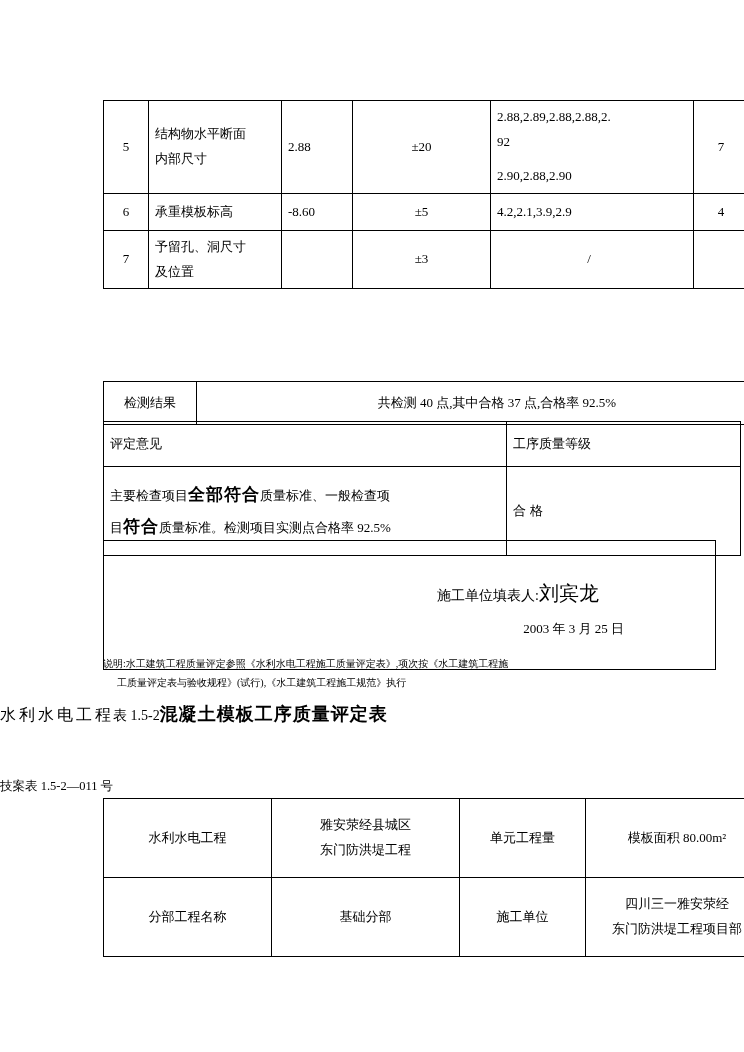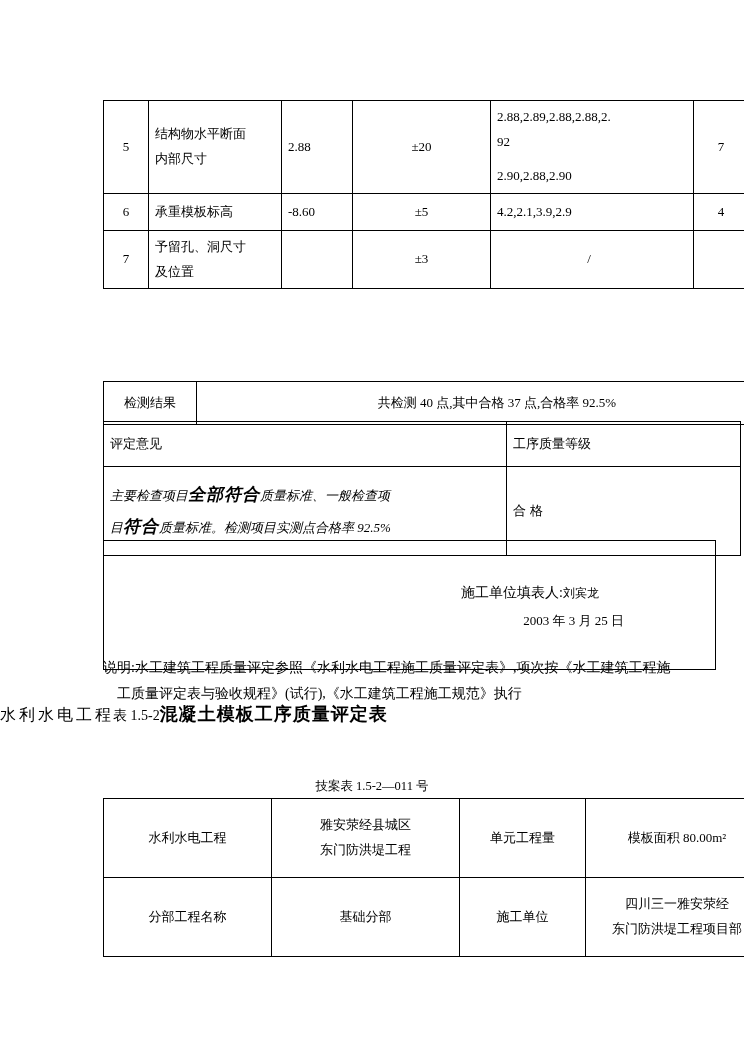"主要检查项目全部符合质量标准、一般检查项" .eval-body { font-style: italic -> none }
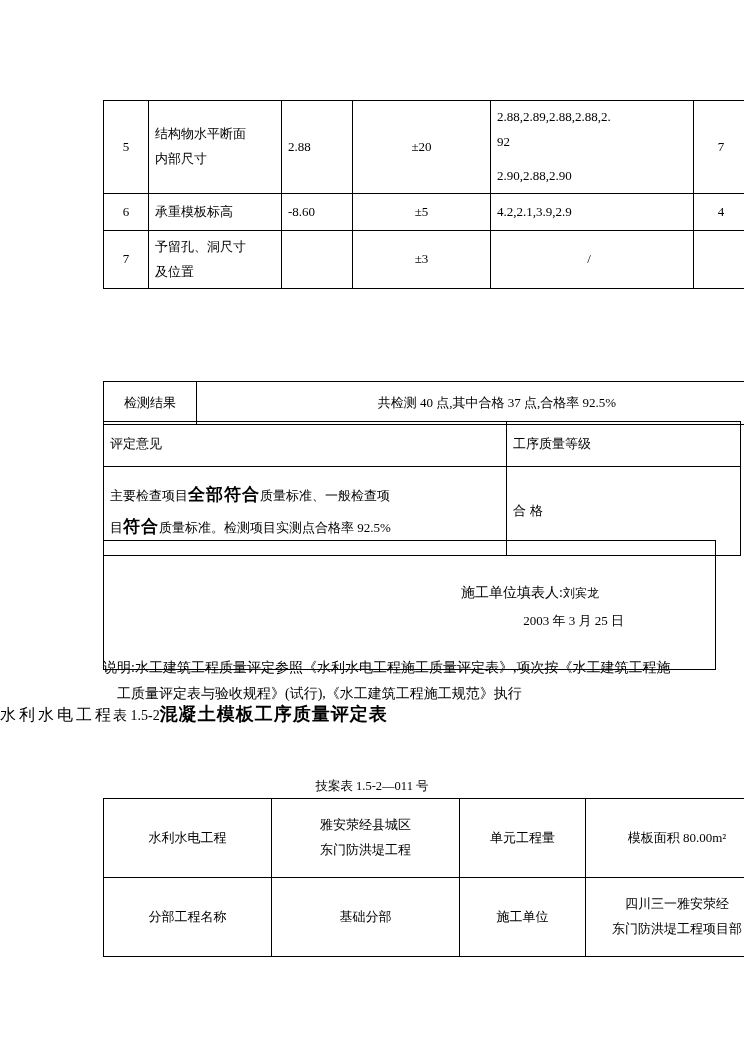"刘宾龙" .sign-name { font-size: 12px -> 20px }
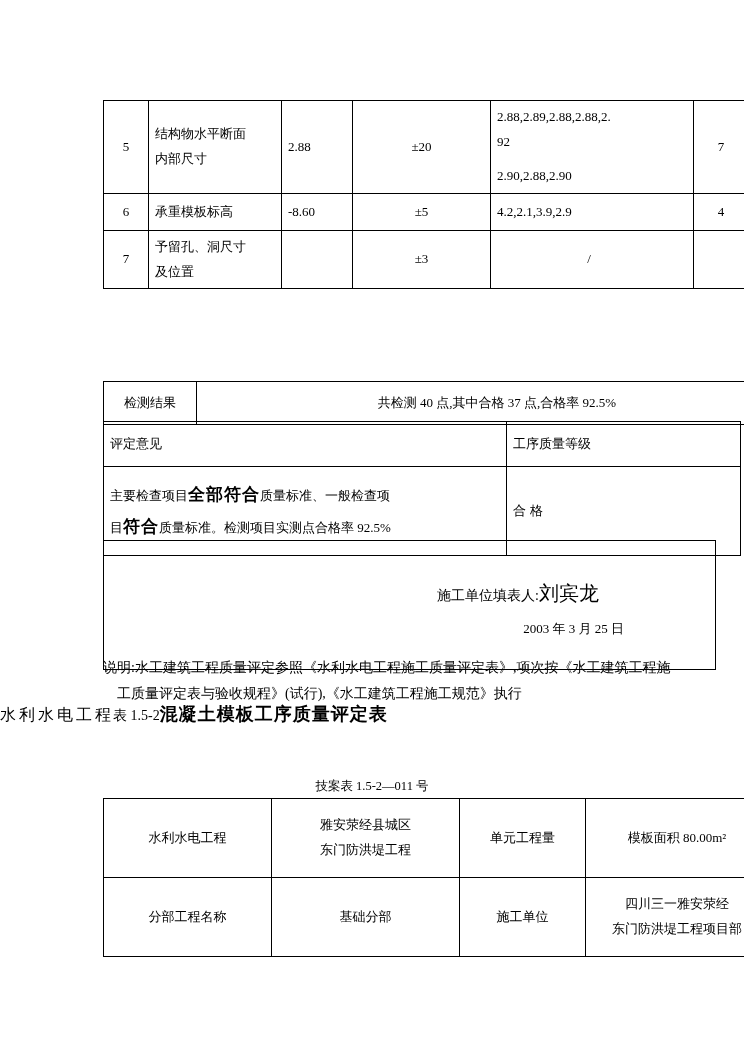"说明:水工建筑工程质量评定参照《水利水电工程施工质量评定表》,项次按《水工建筑工" .note { font-size: 14px -> 10px }
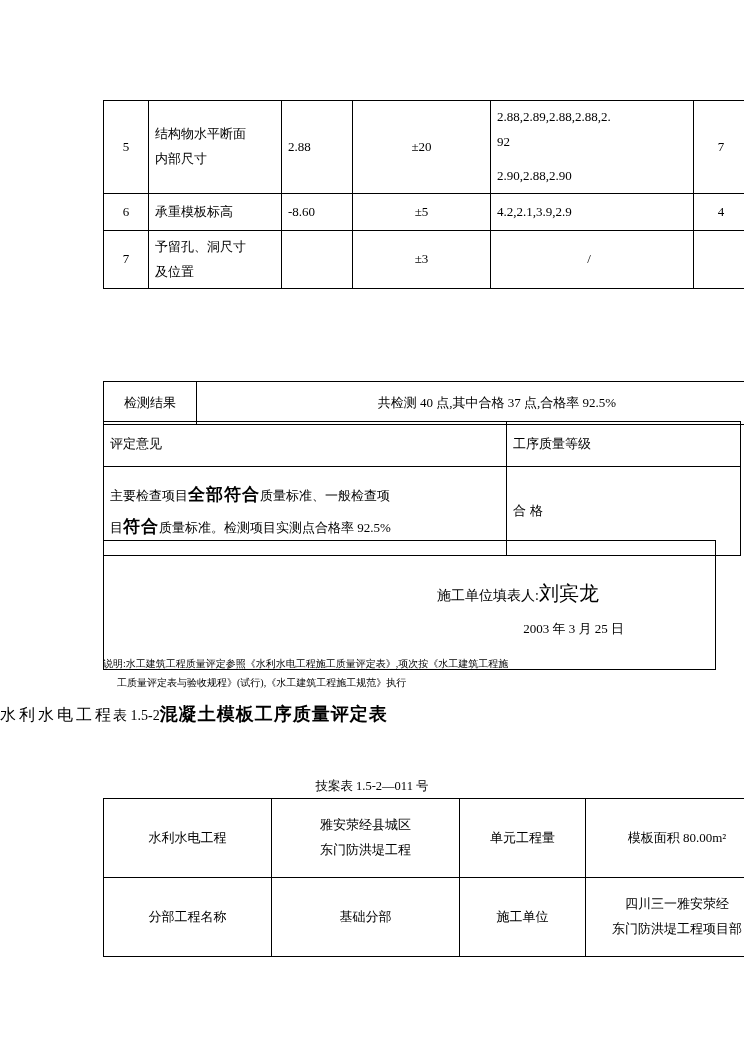"技案表 1.5-2—011 号" .code2 { text-align: center -> left }
